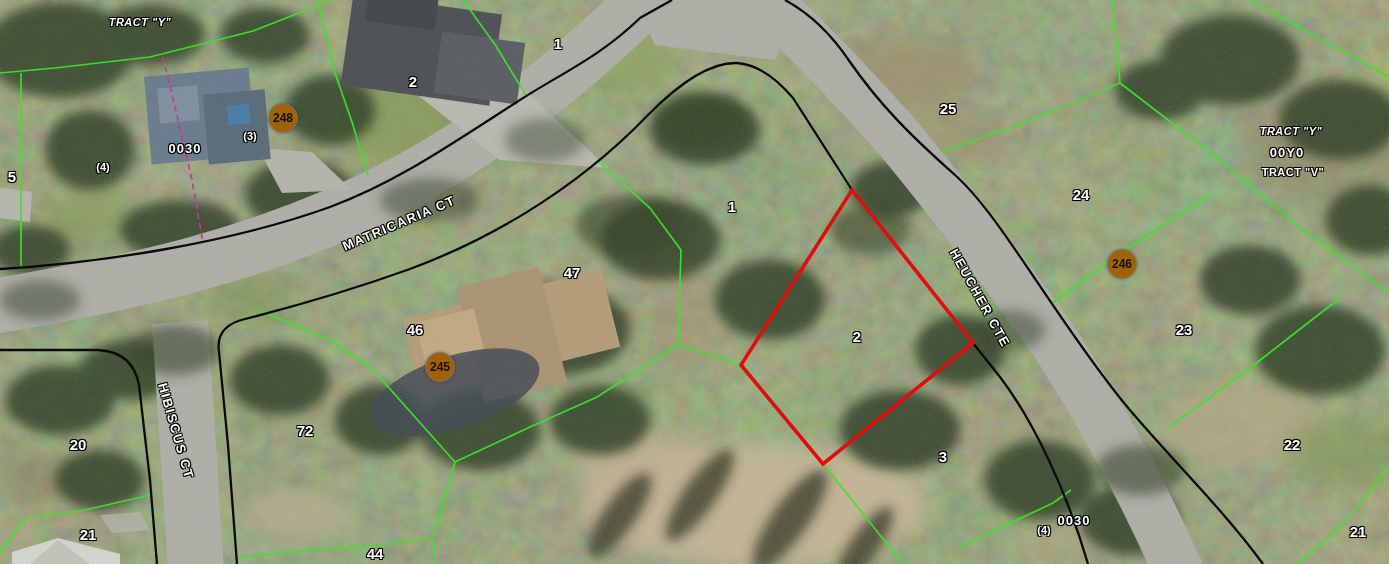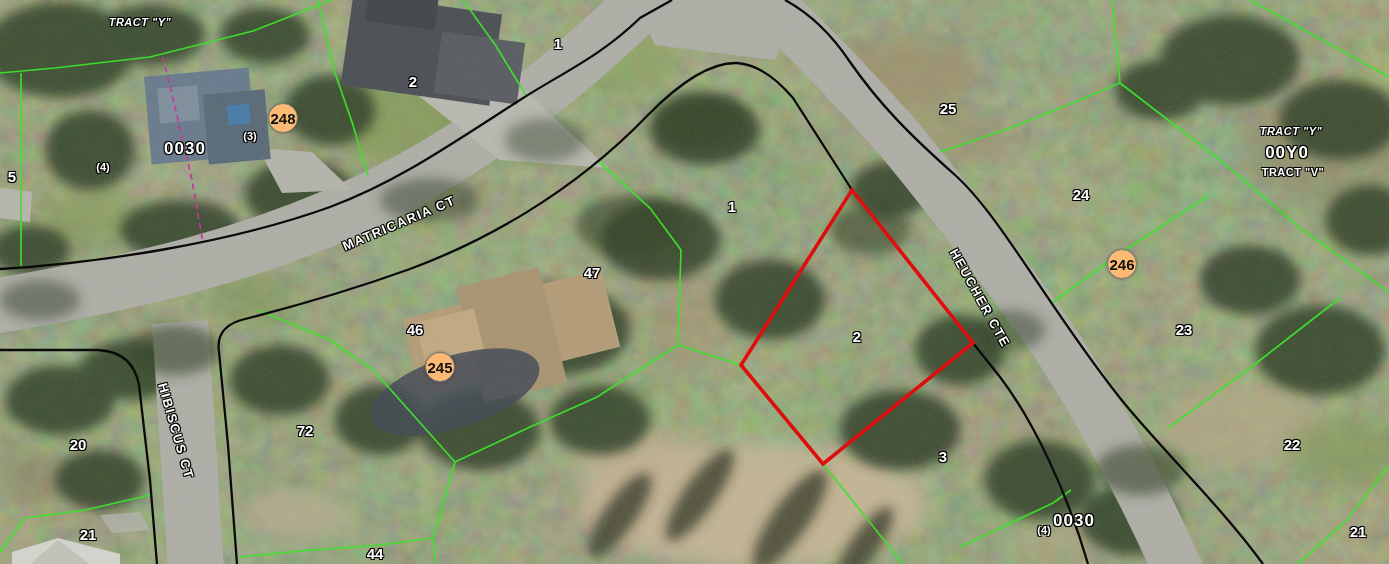"248" .block-marker { background: #fdba74 -> #a16207; font-size: 15px -> 12px }
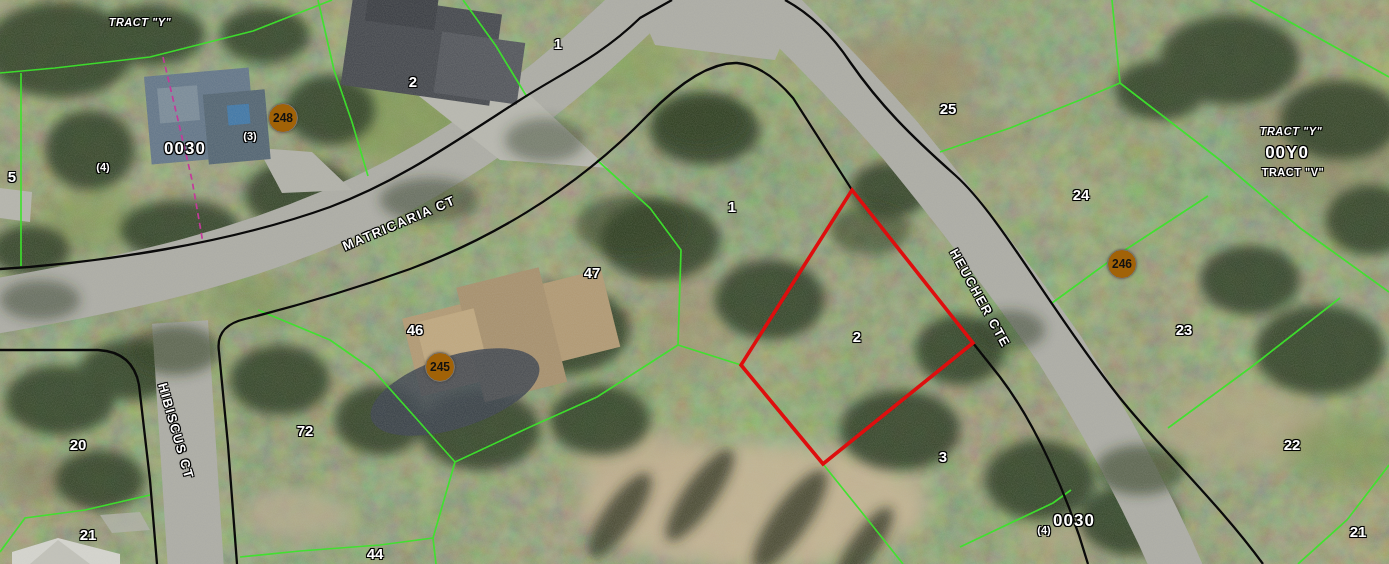"0030" .pid { font-size: 17px -> 13px }
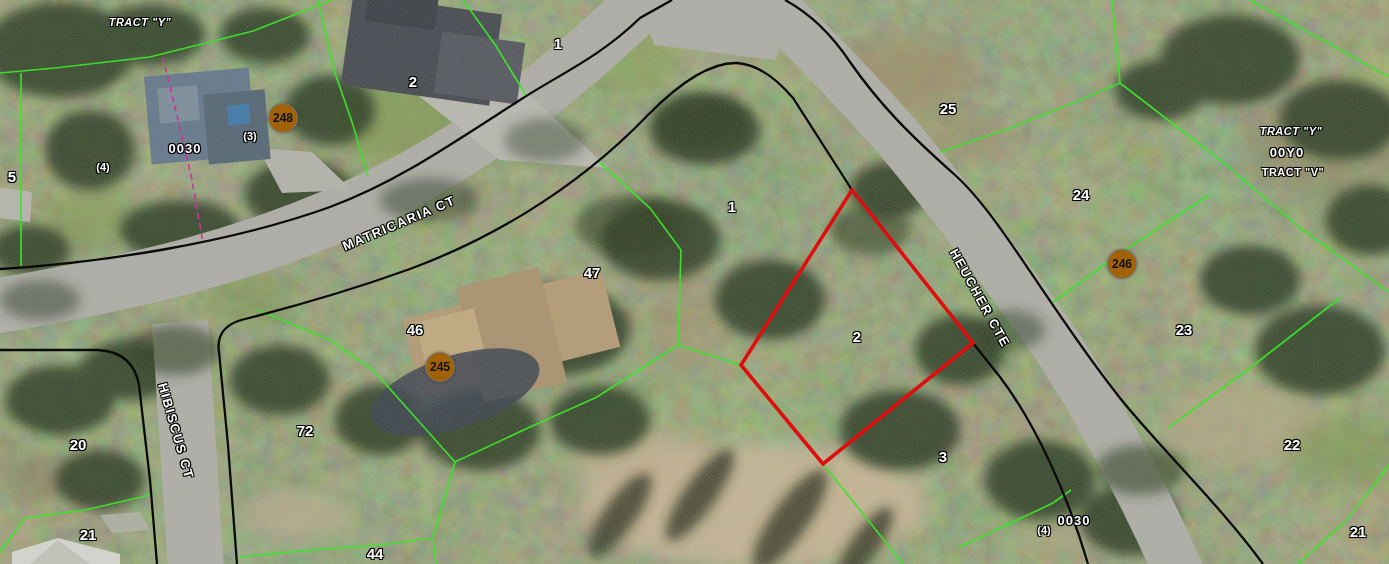"47" span.map-label { left: 592px -> 572px }
